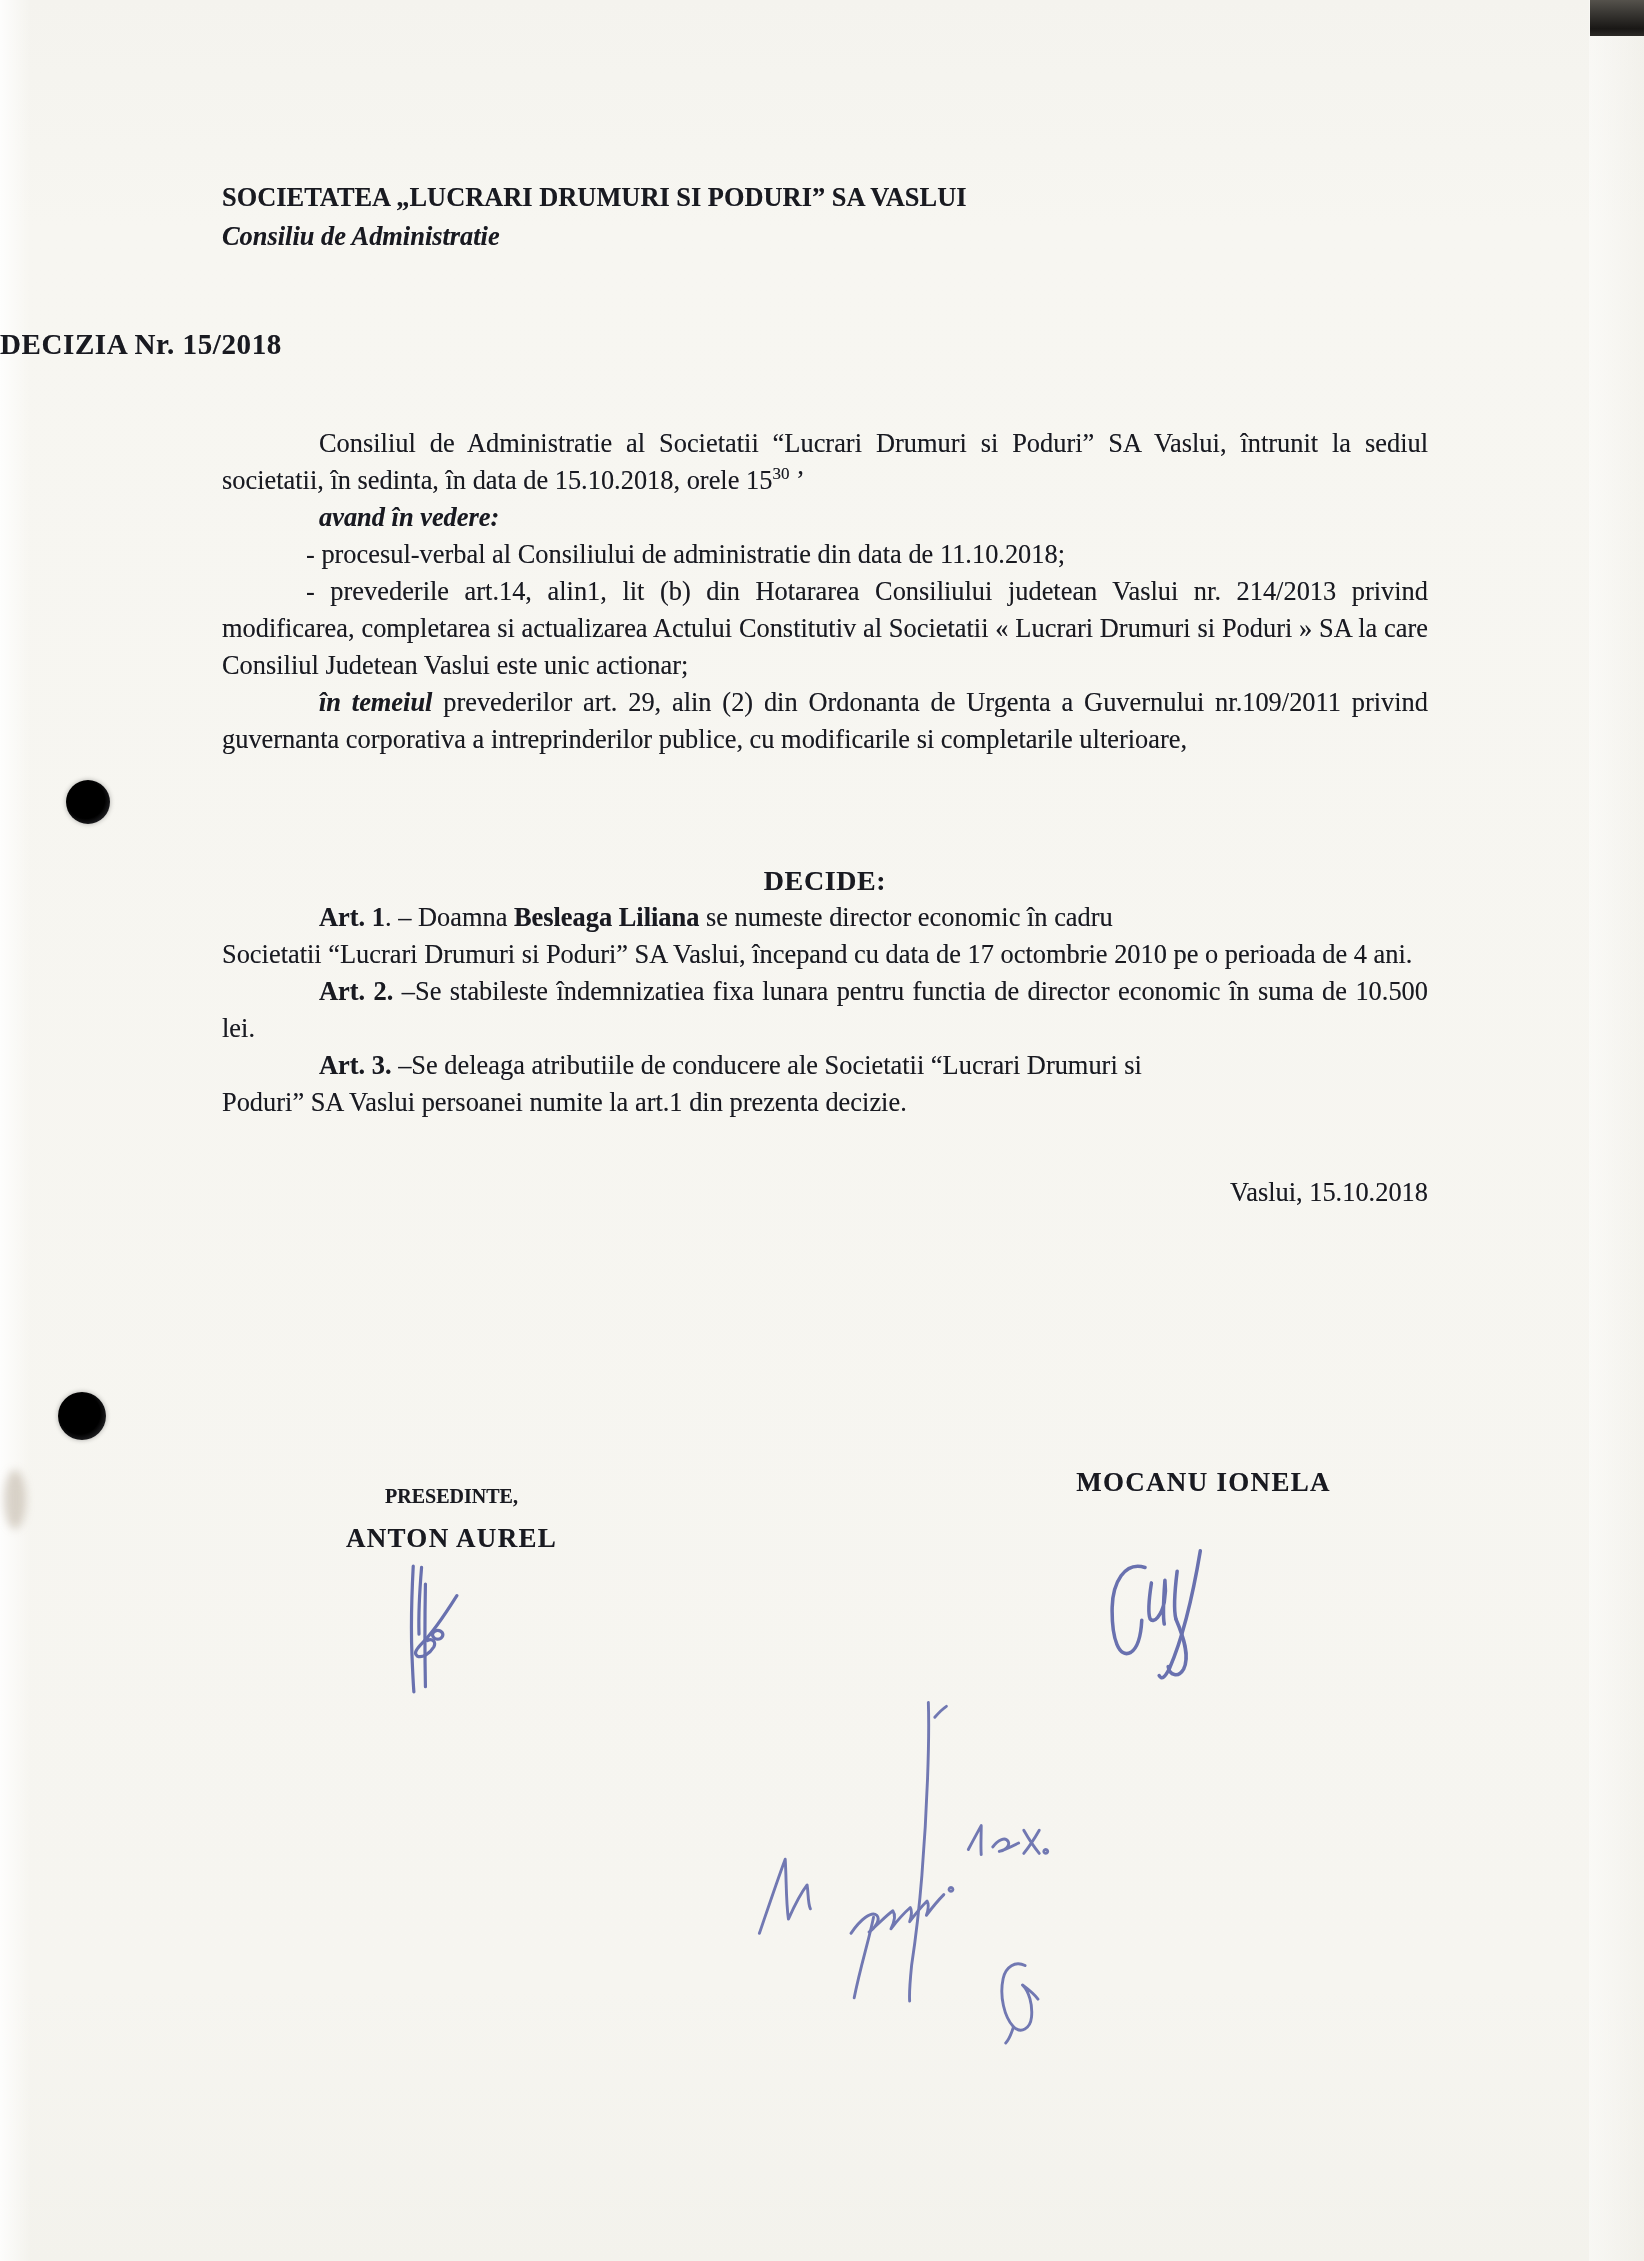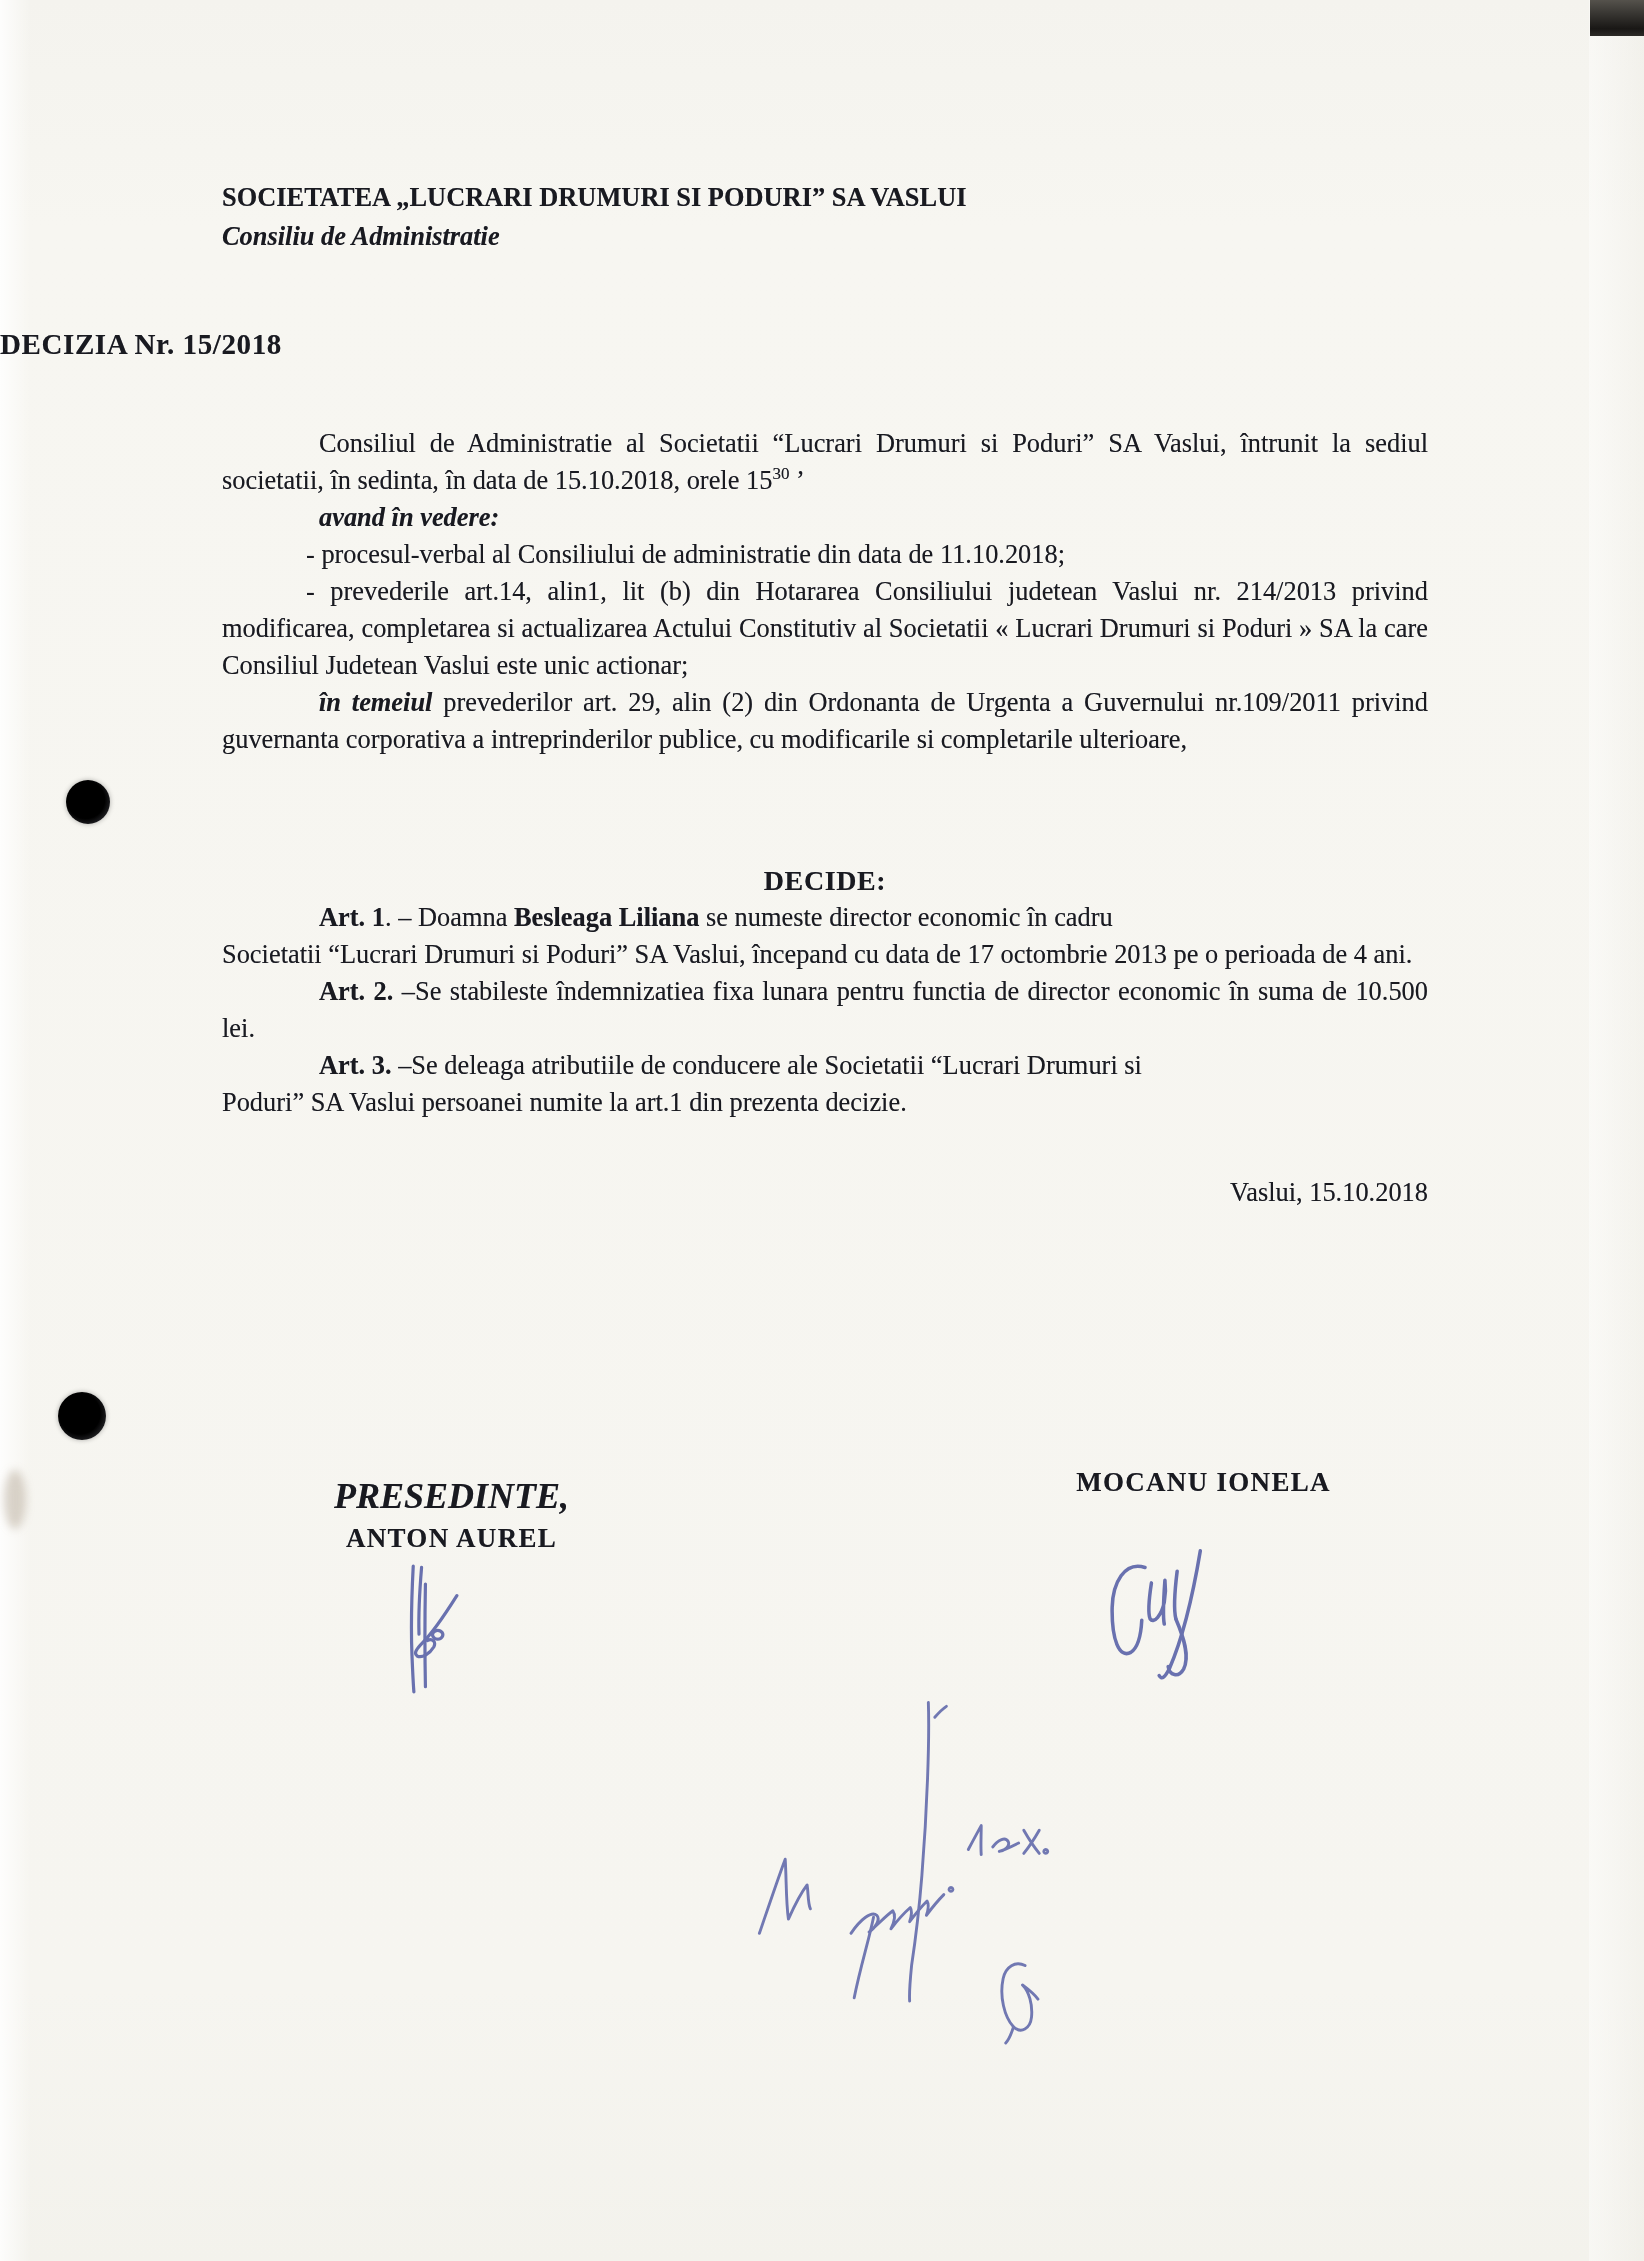"Societatii “Lucrari Drumuri si Poduri”" span { text: 2013 -> 2010 }
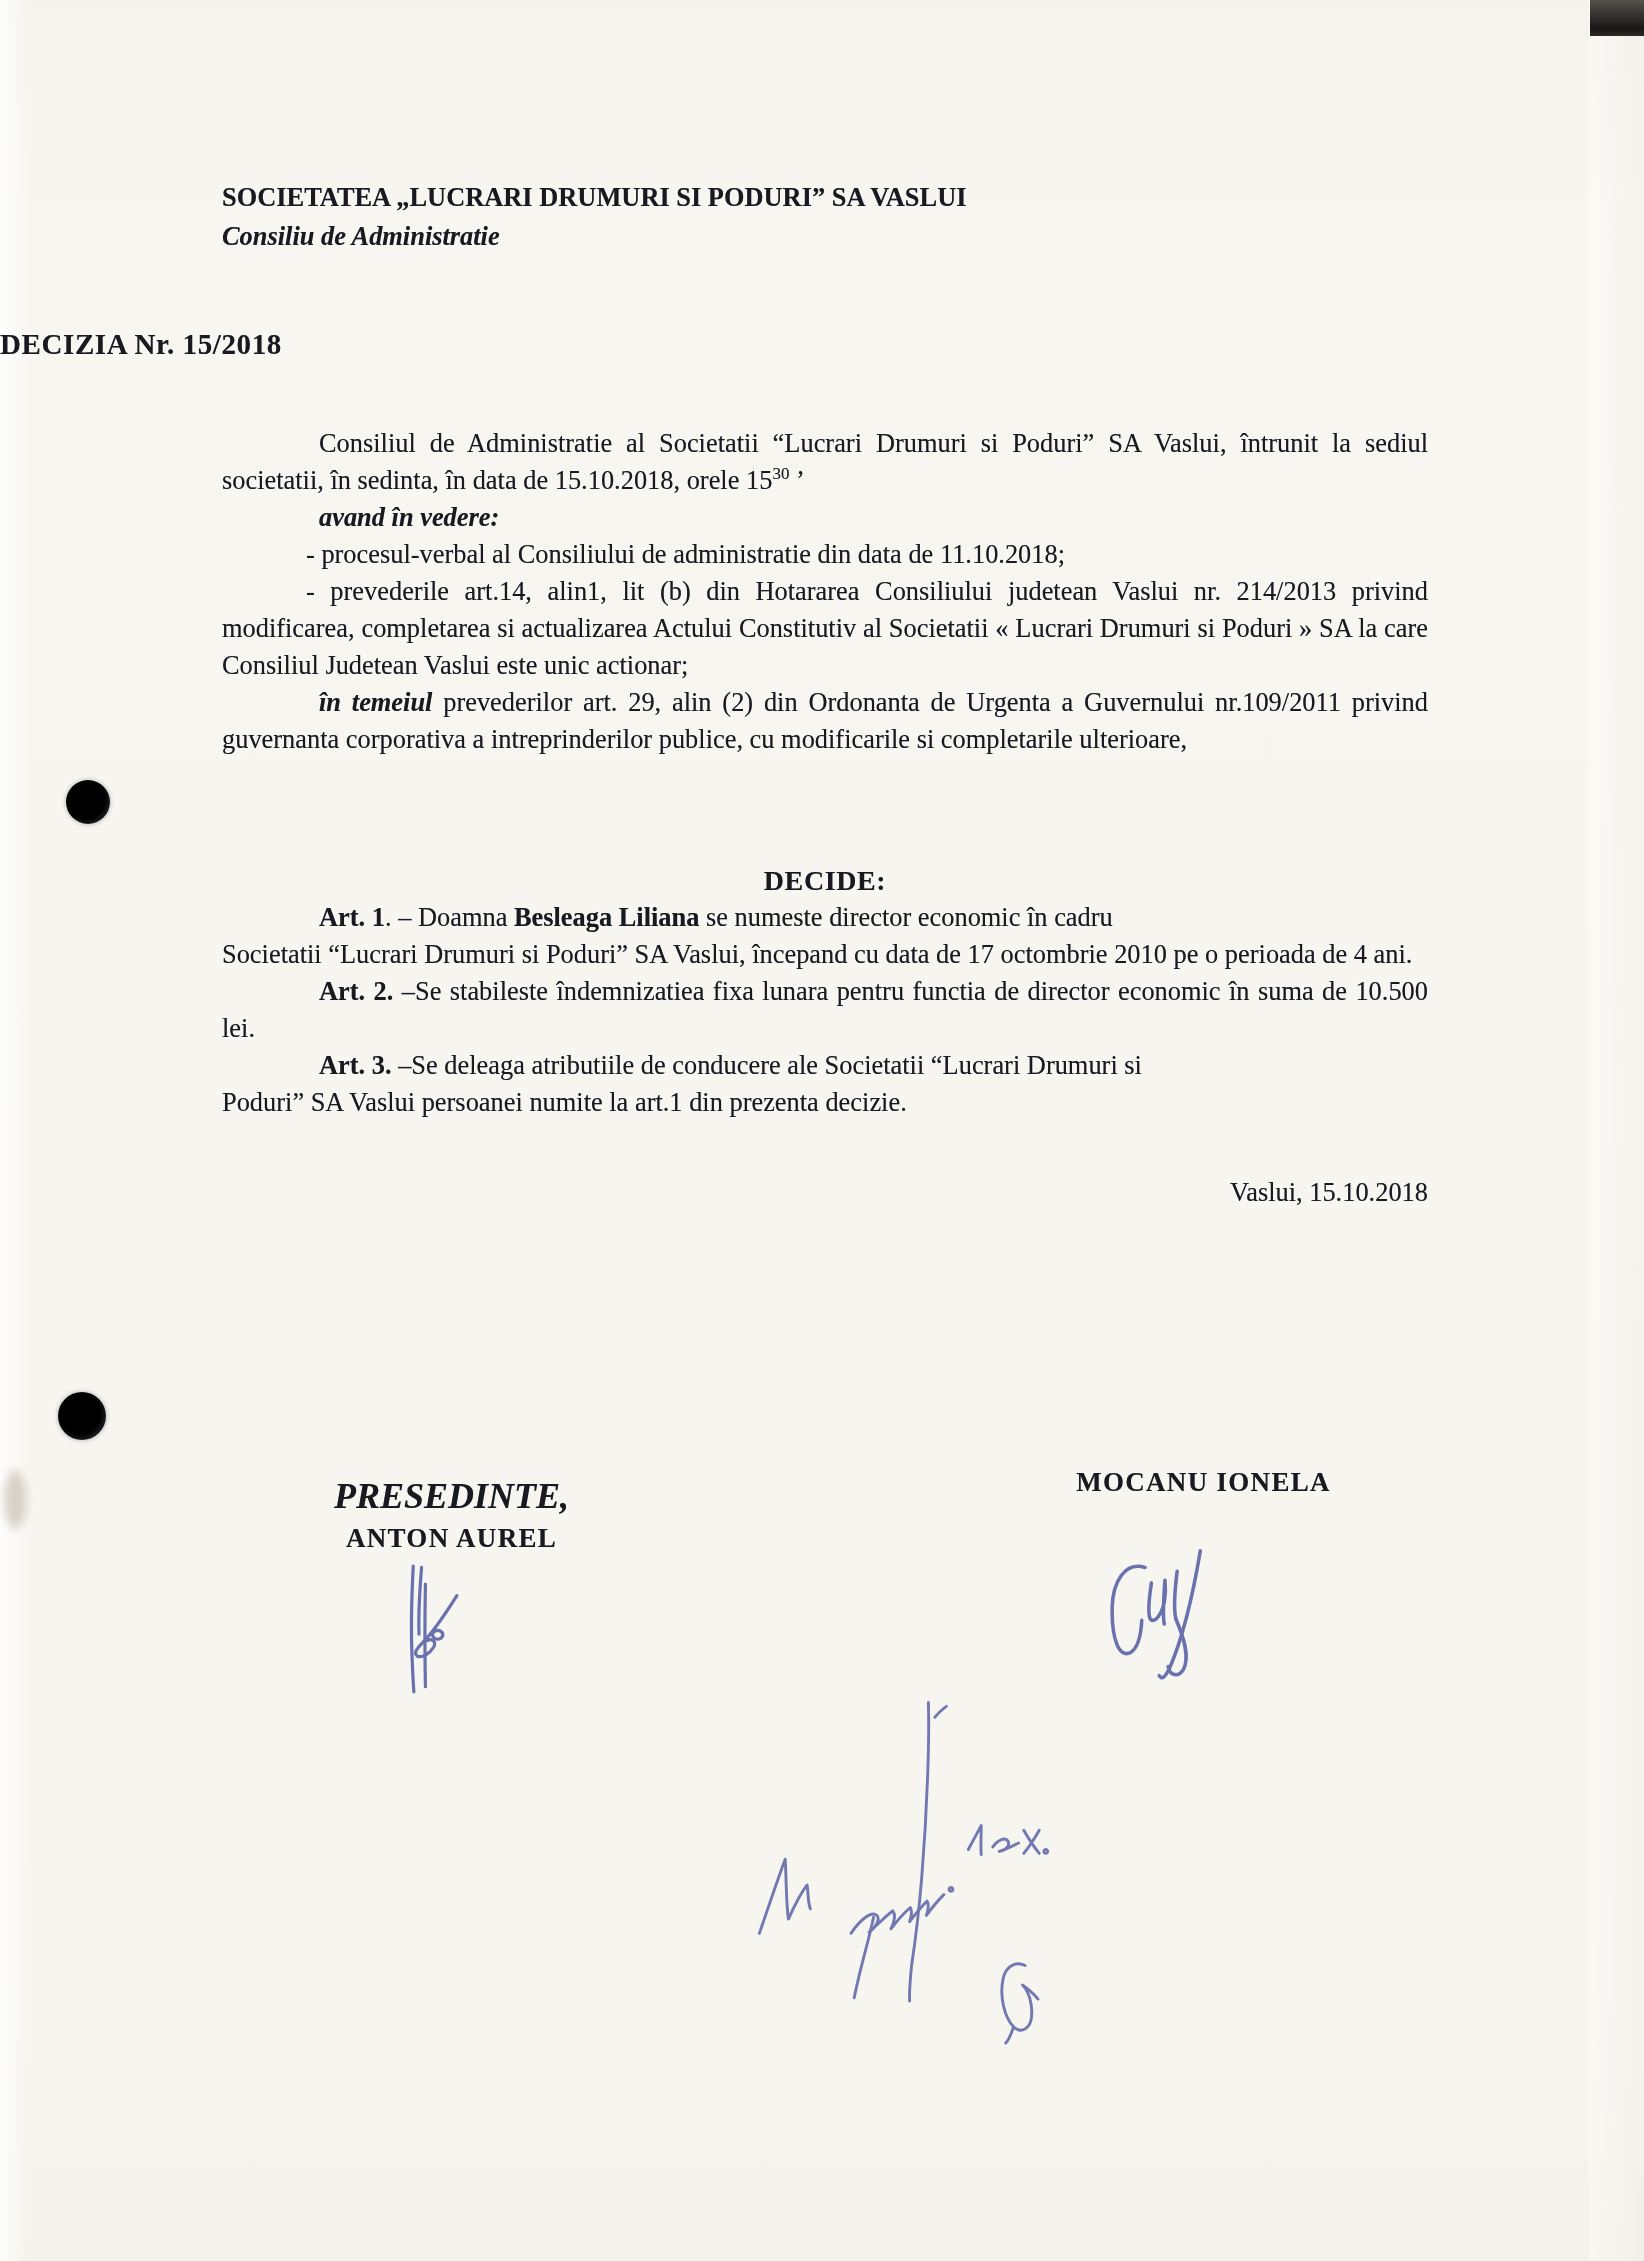"PRESEDINTE," .sig .role { font-size: 36px -> 20px; font-style: italic -> none }
